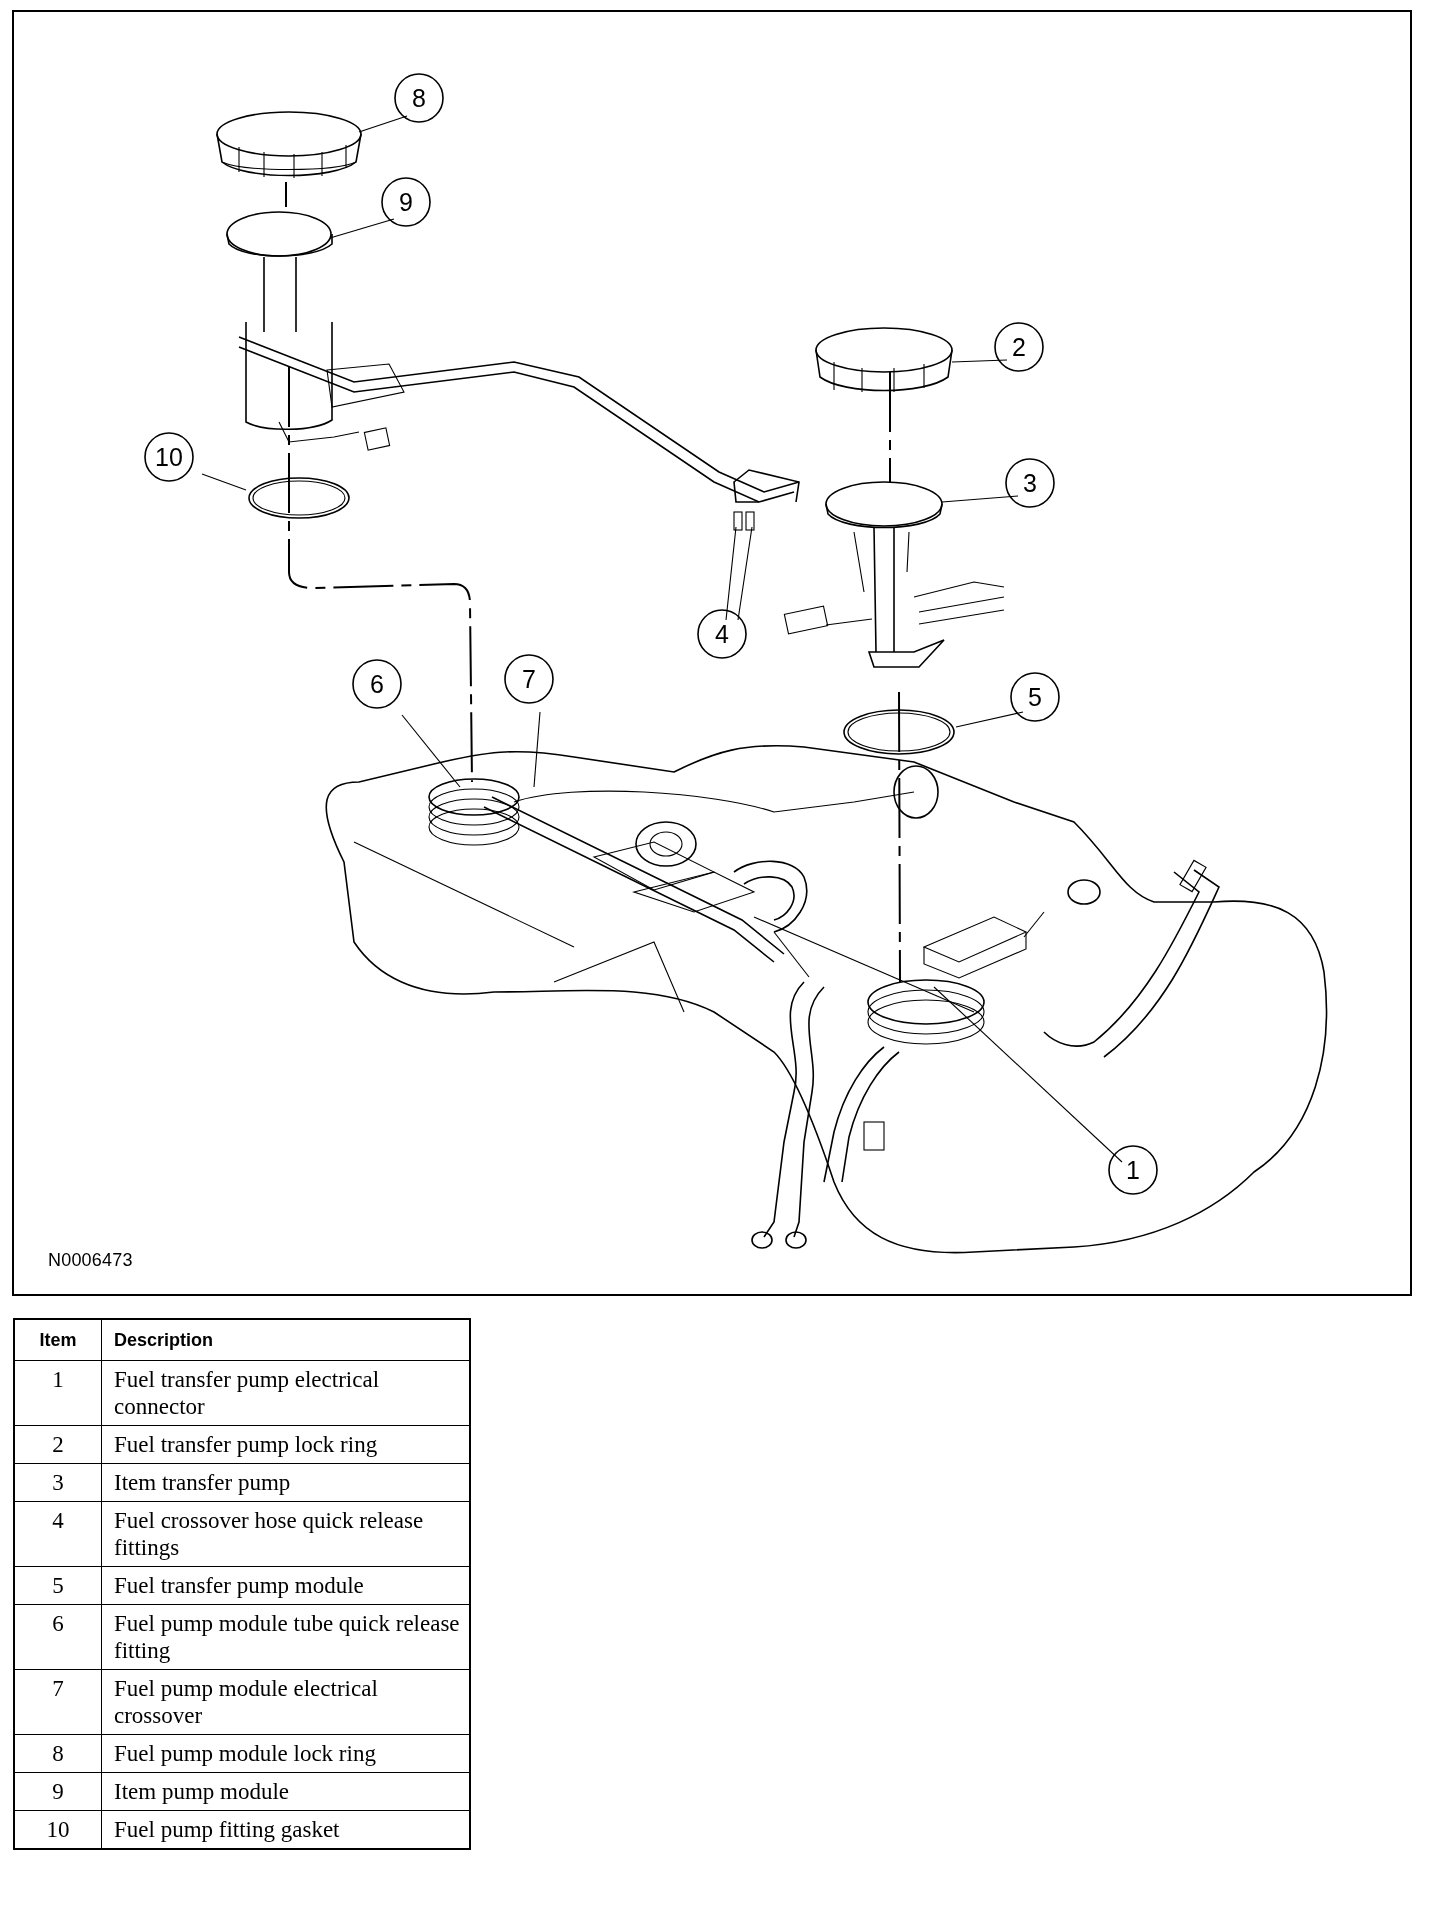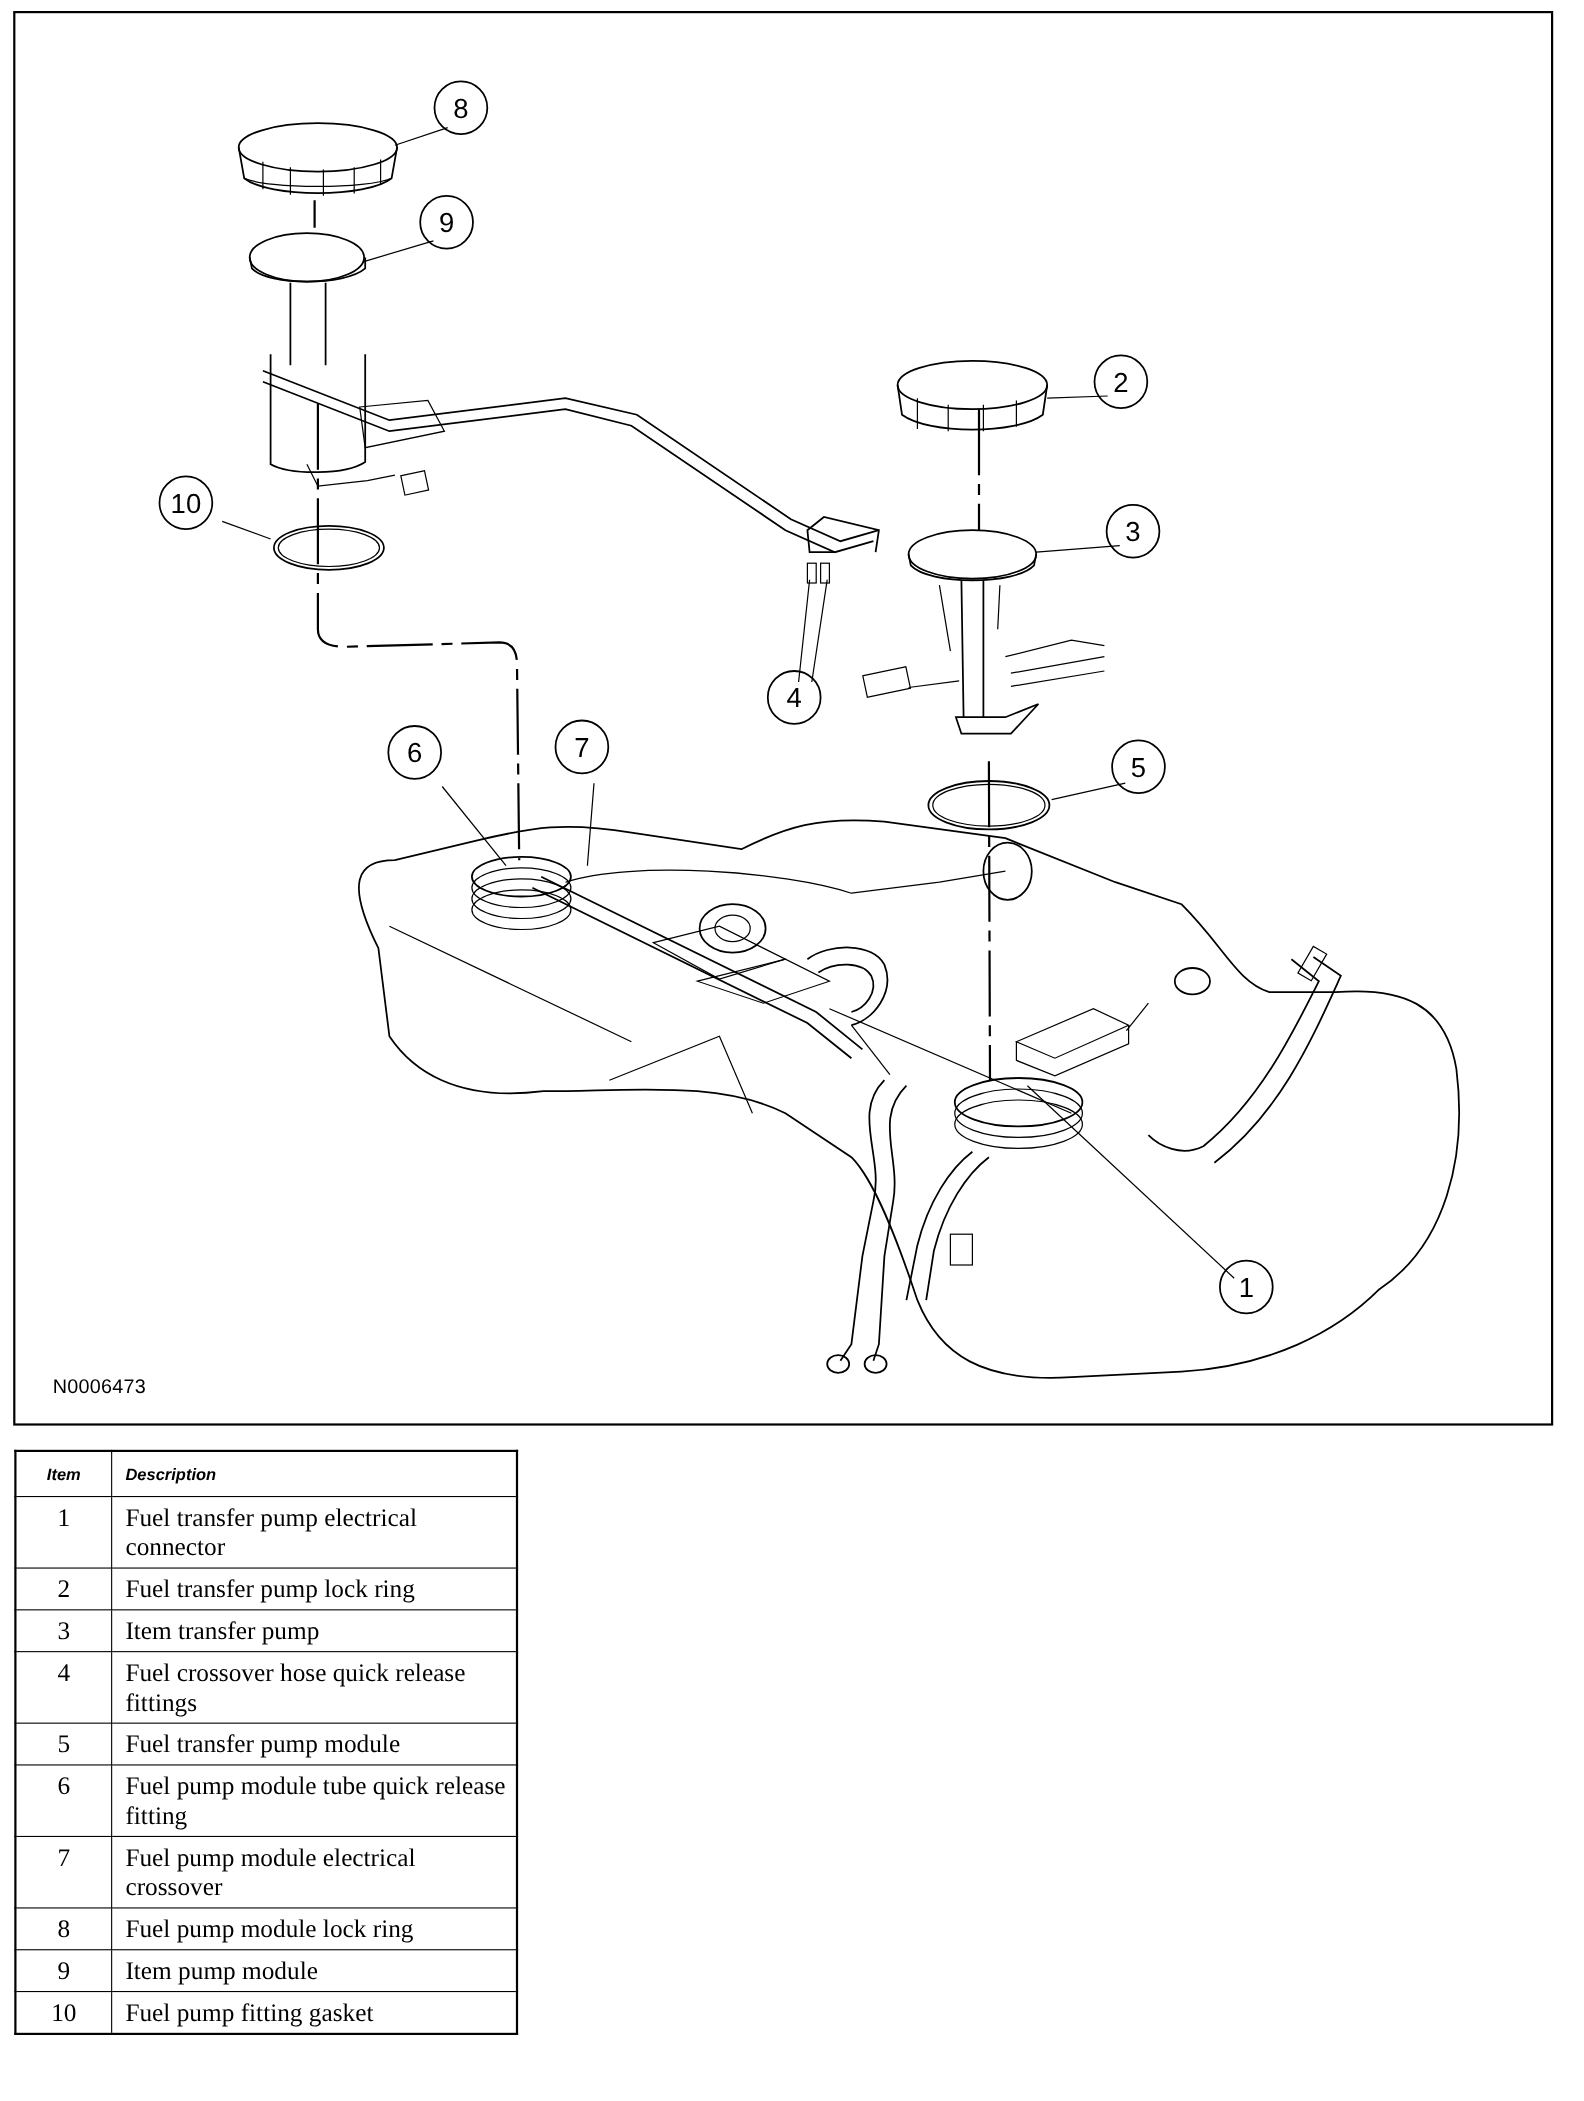"Item" #legend th { font-size: 15px -> 18px; font-style: italic -> none }
